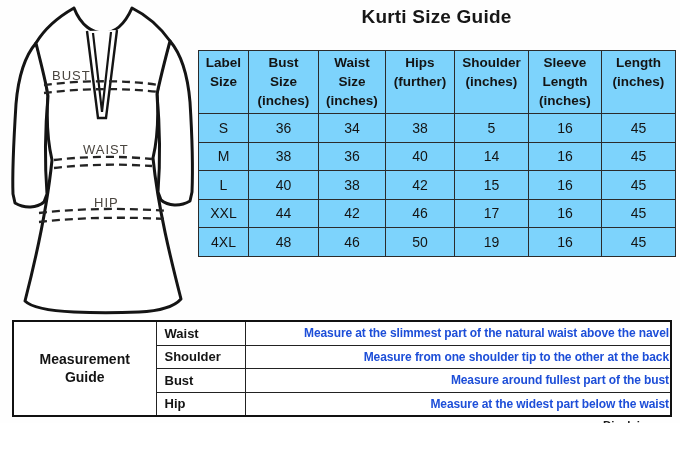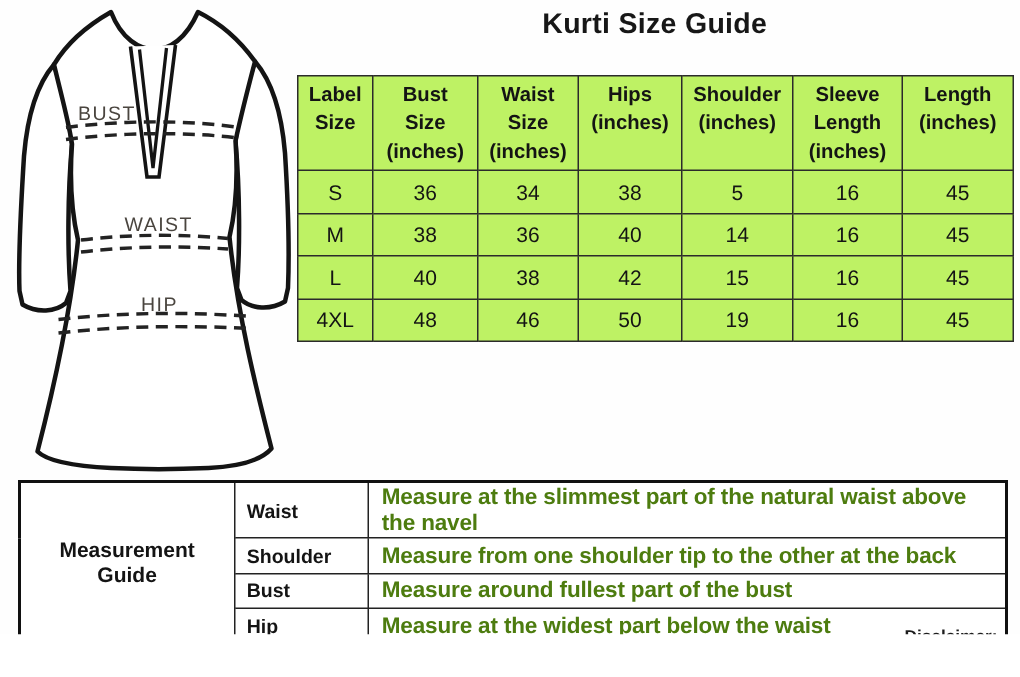"Label" .size-table { background: #bef264 -> #7dd3fc }
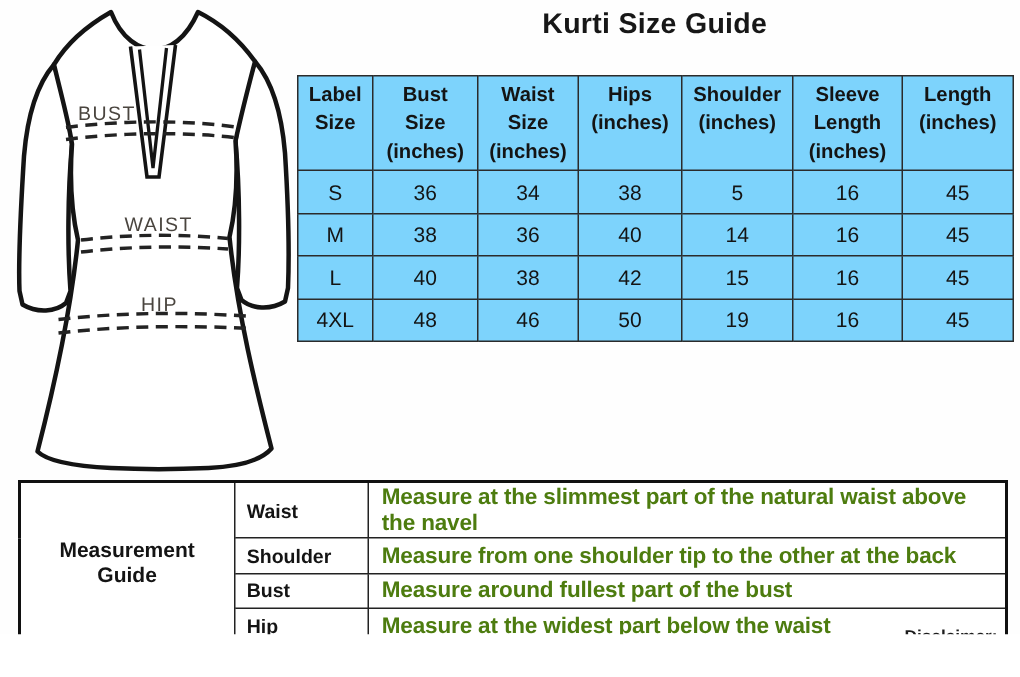"Hips" th { text: inches -> further }
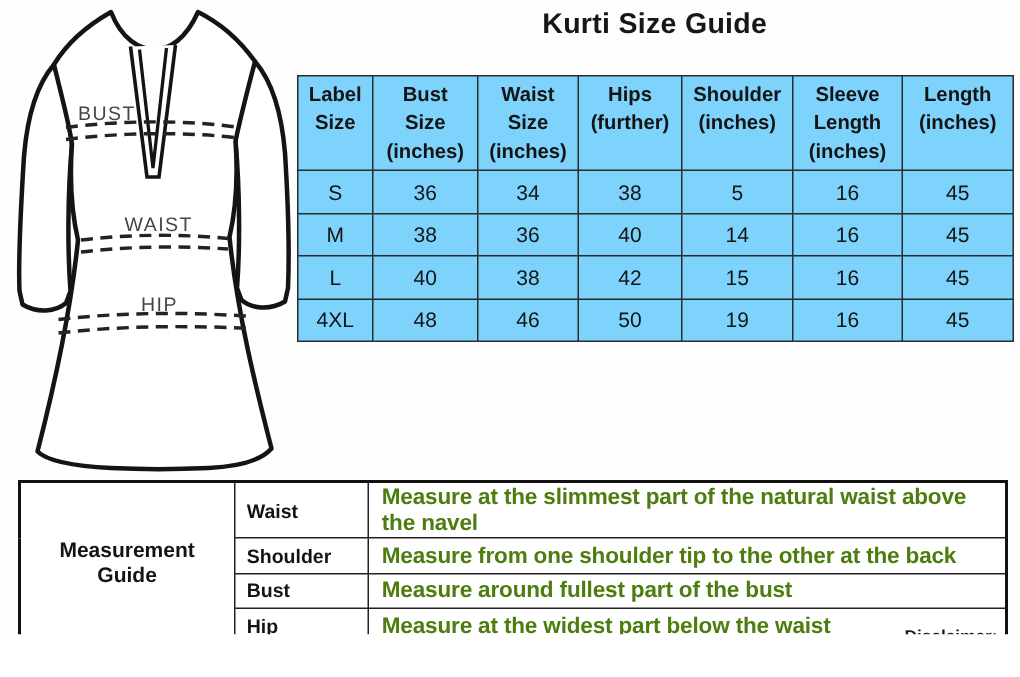"XXL" tr { html: none -> <tr> <td>XXL</td> <td>44</td> <td>42</td> <td>46</td> <td>17</td> <td>16</td> <td>45</td> </tr> }
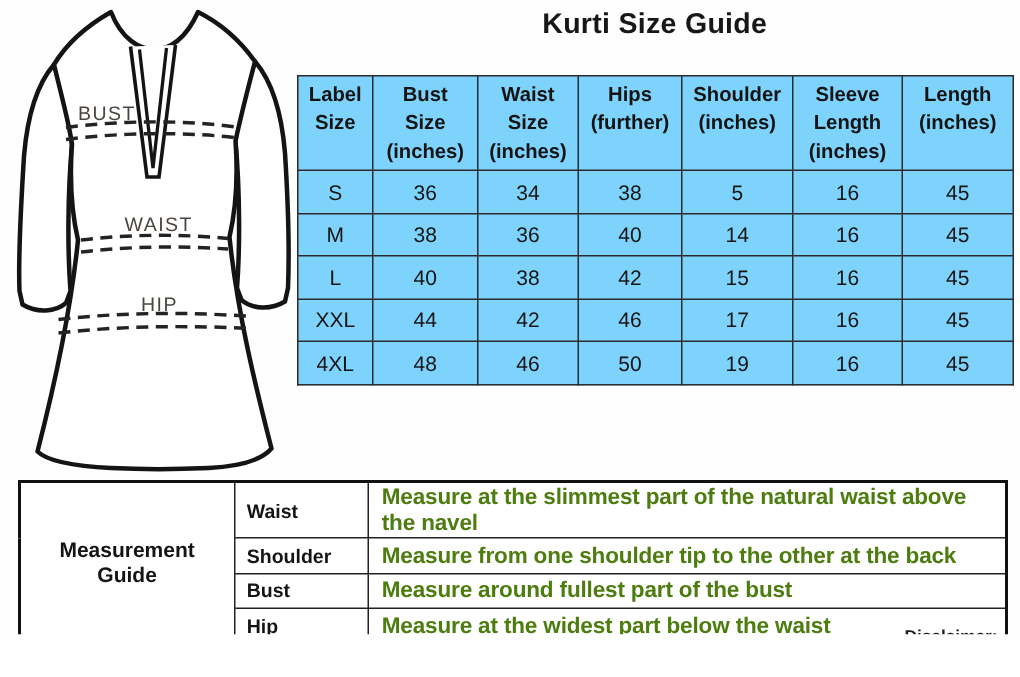"Measure at the slimmest part" .mg-desc { color: #4d7c0f -> #1d4ed8; font-size: 15px -> 12px; text-align: none -> right }
